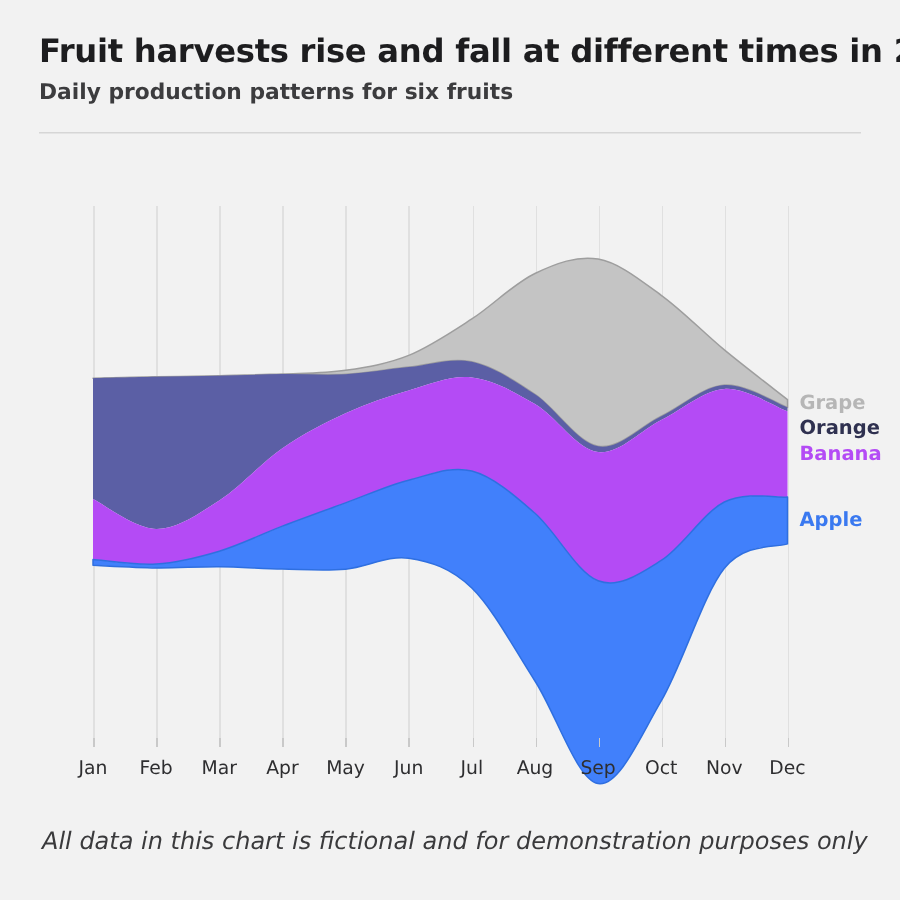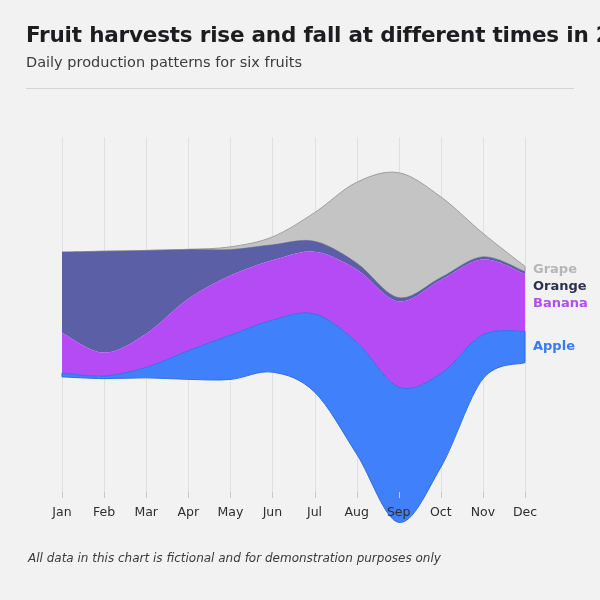"Daily production patterns for six" #chart-subtitle { font-weight: 400 -> 700 }
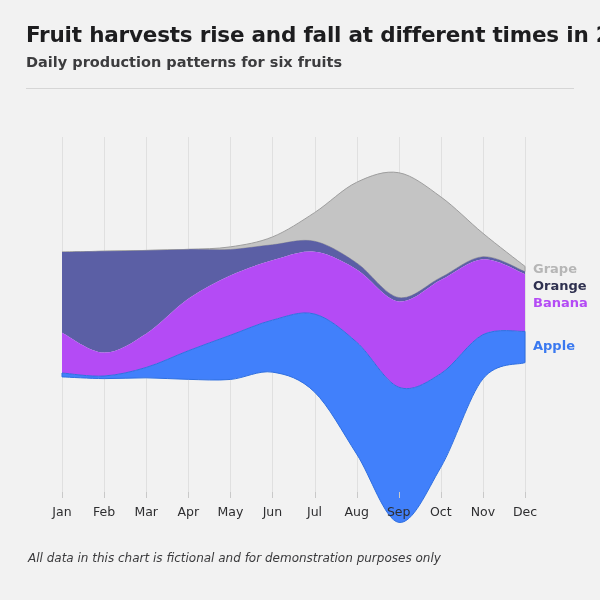"All data in this chart" #footnote { font-size: 12px -> 16px }
